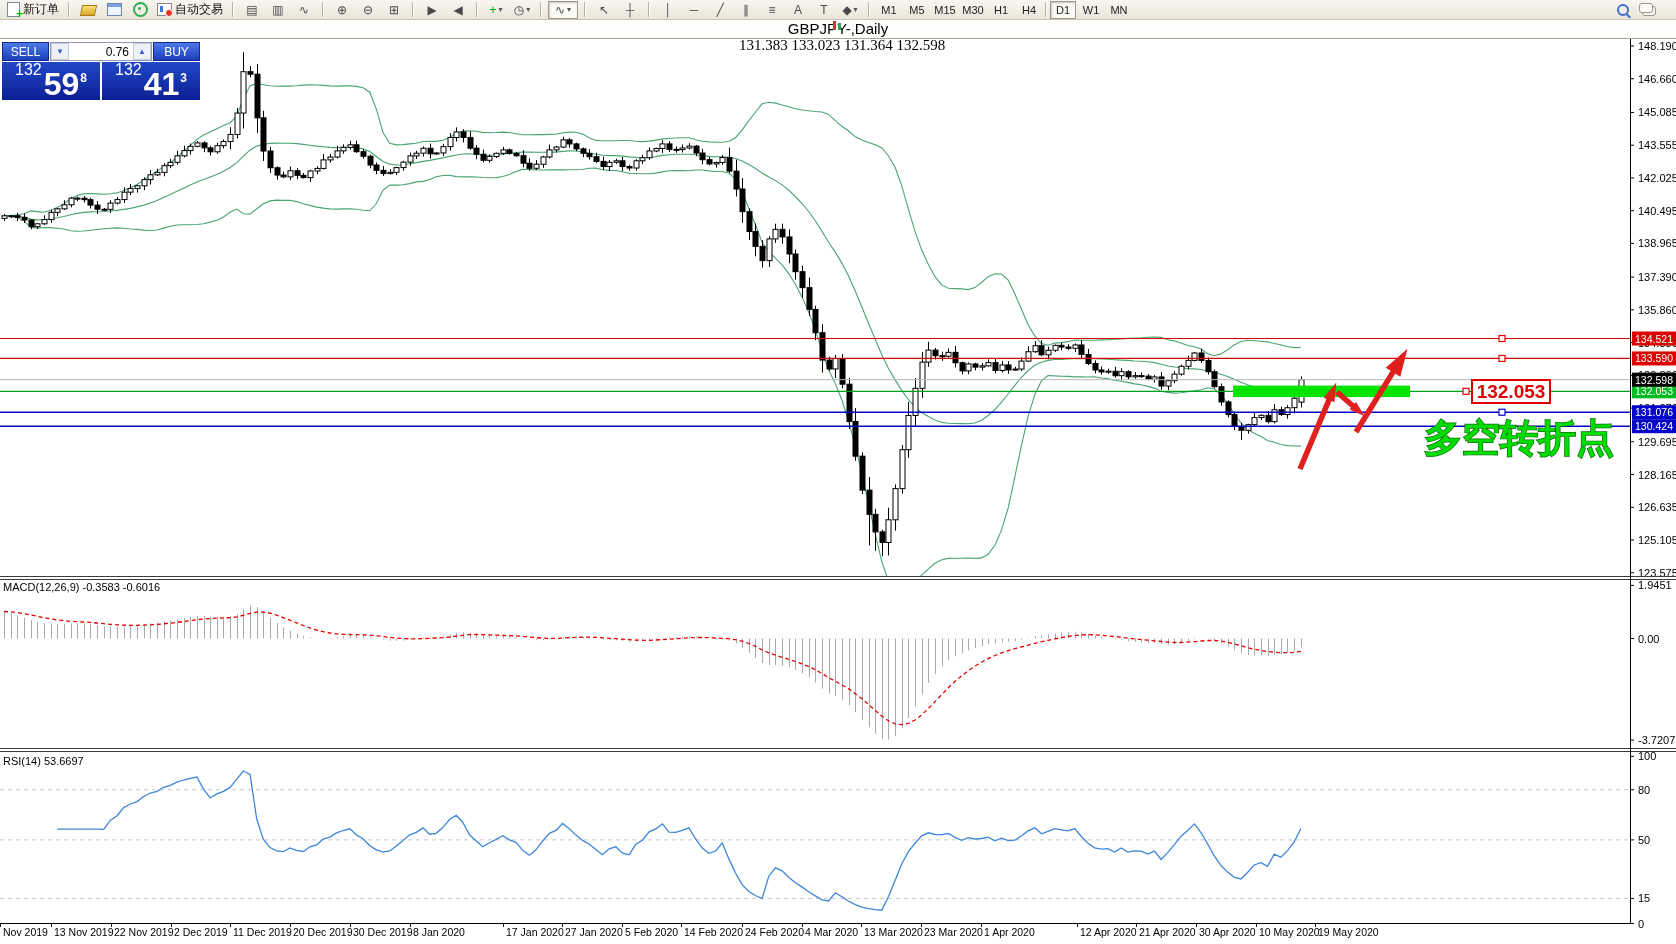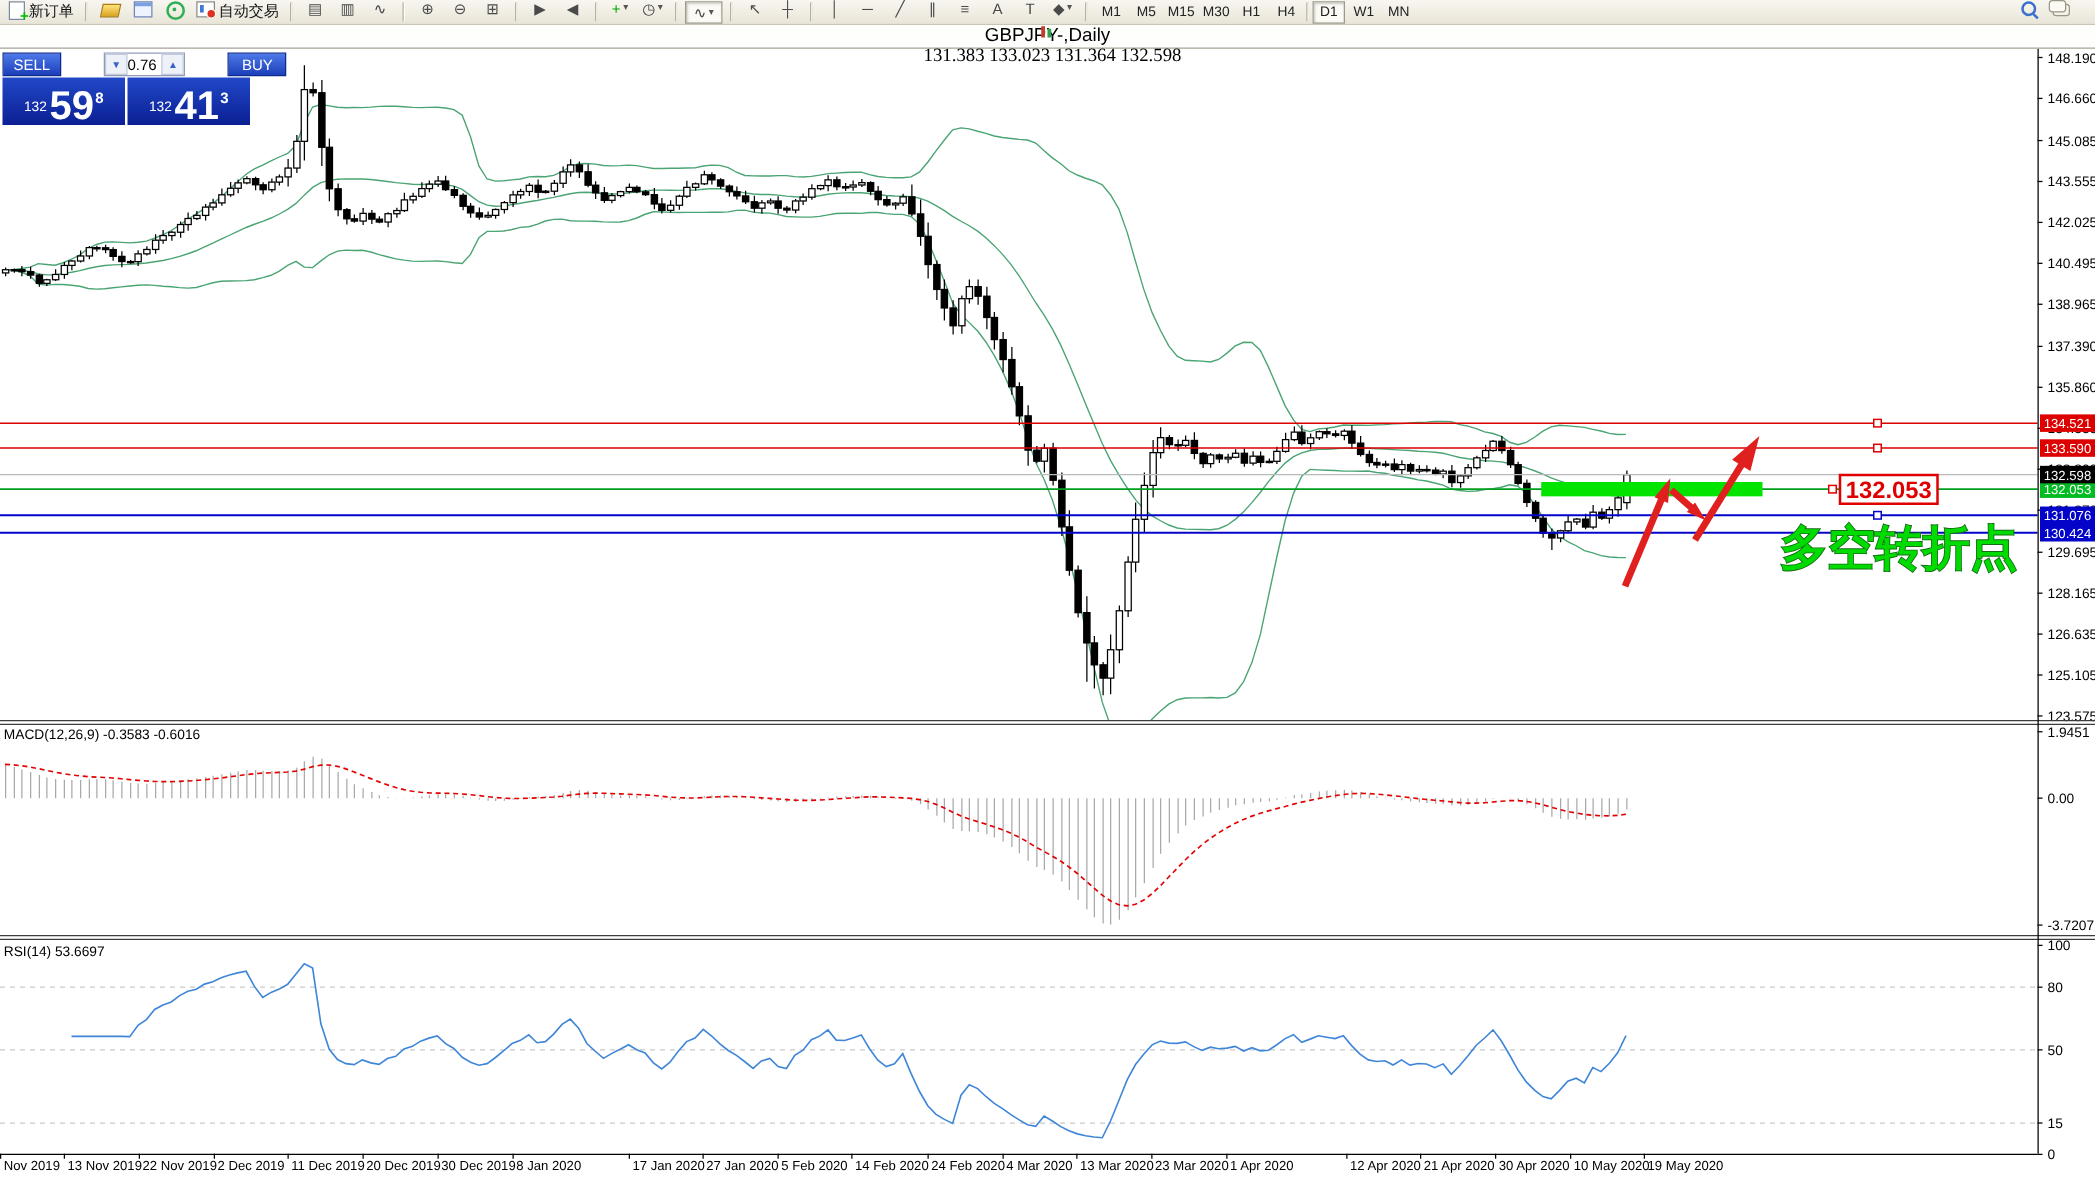"新订单" .tbtn { align-items: none -> center }
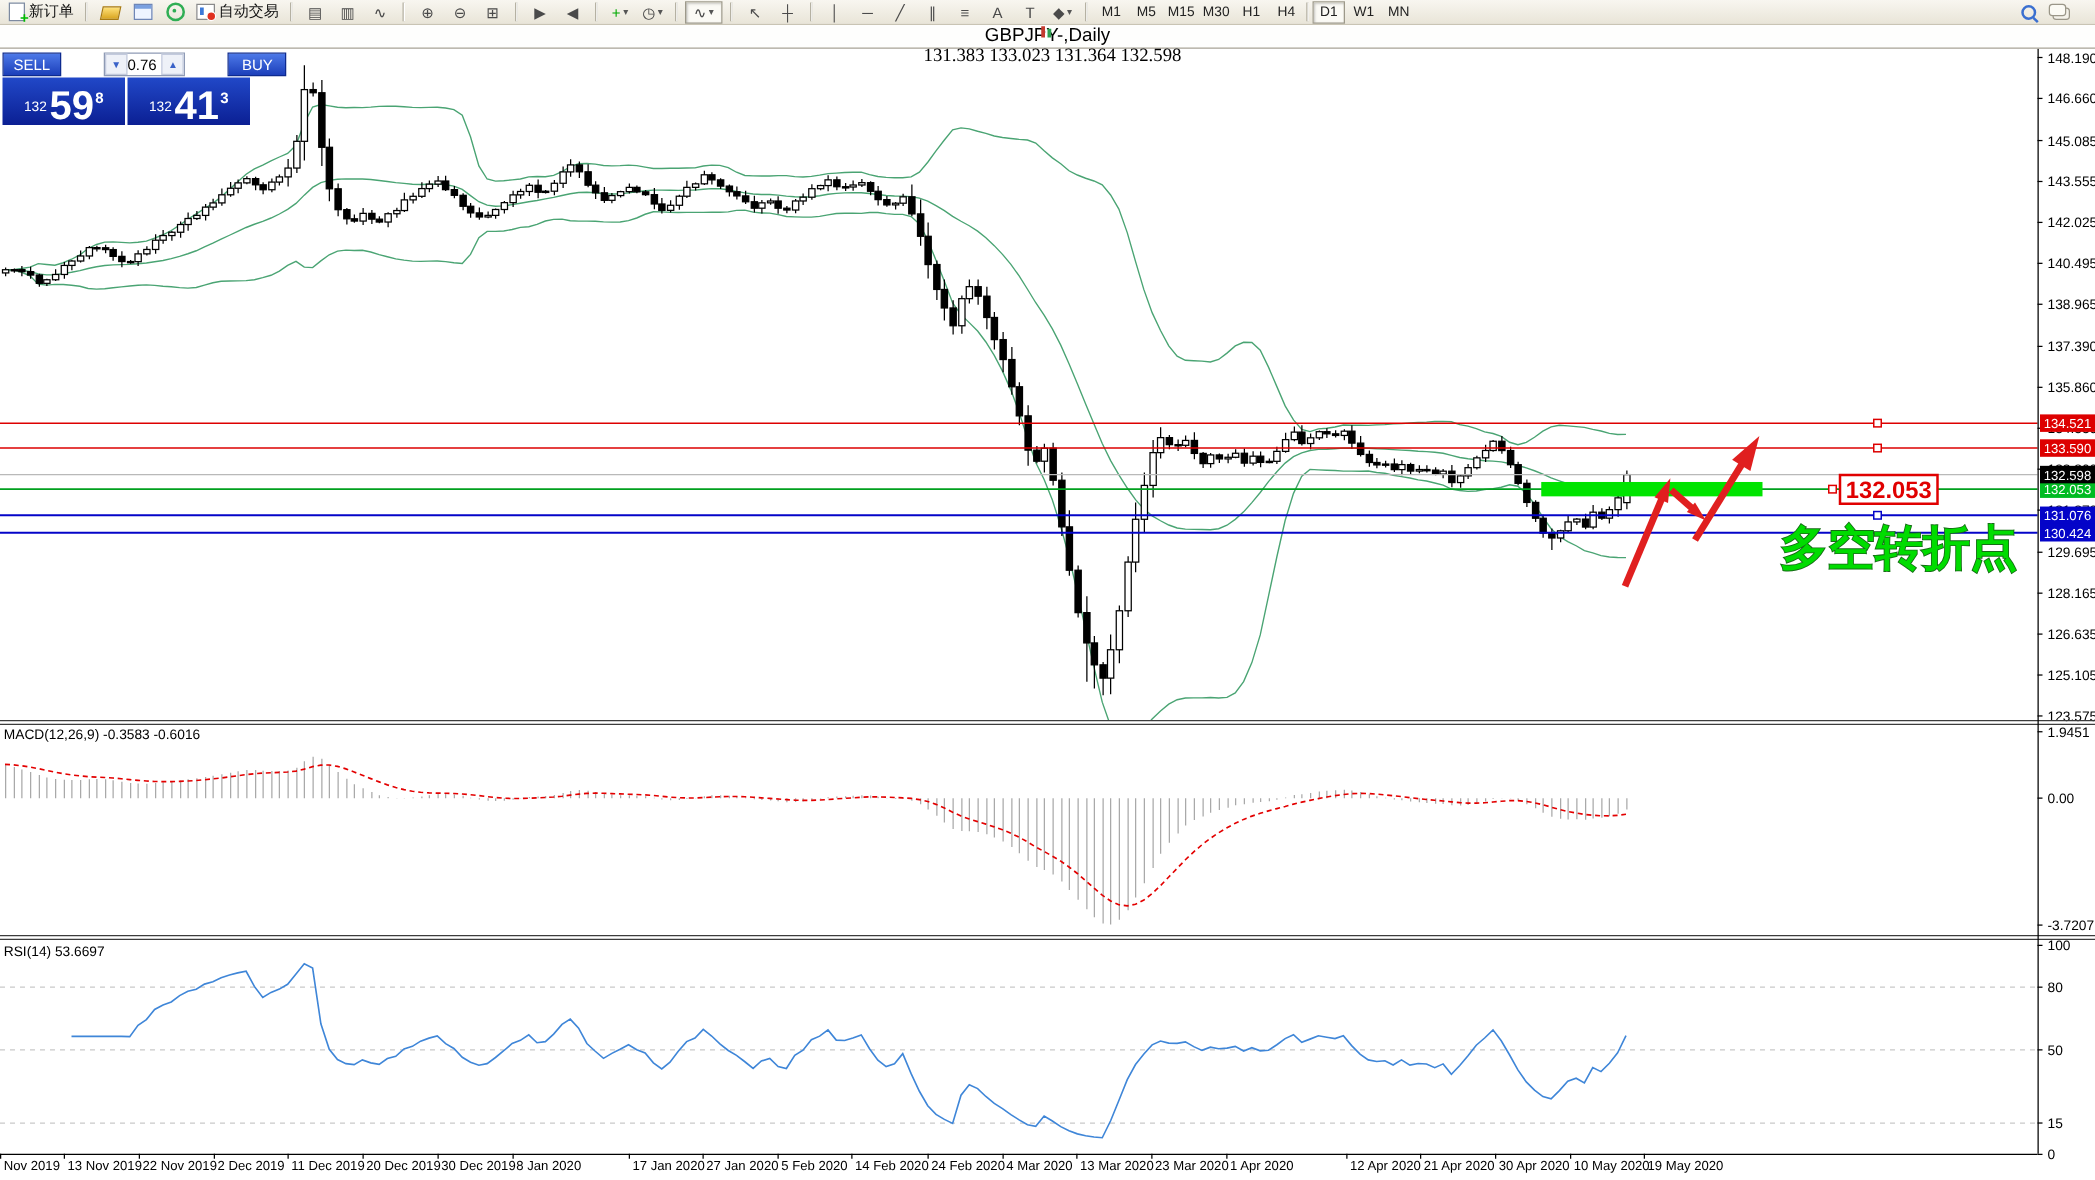"SELL" .trow1 { gap: 33px -> none }
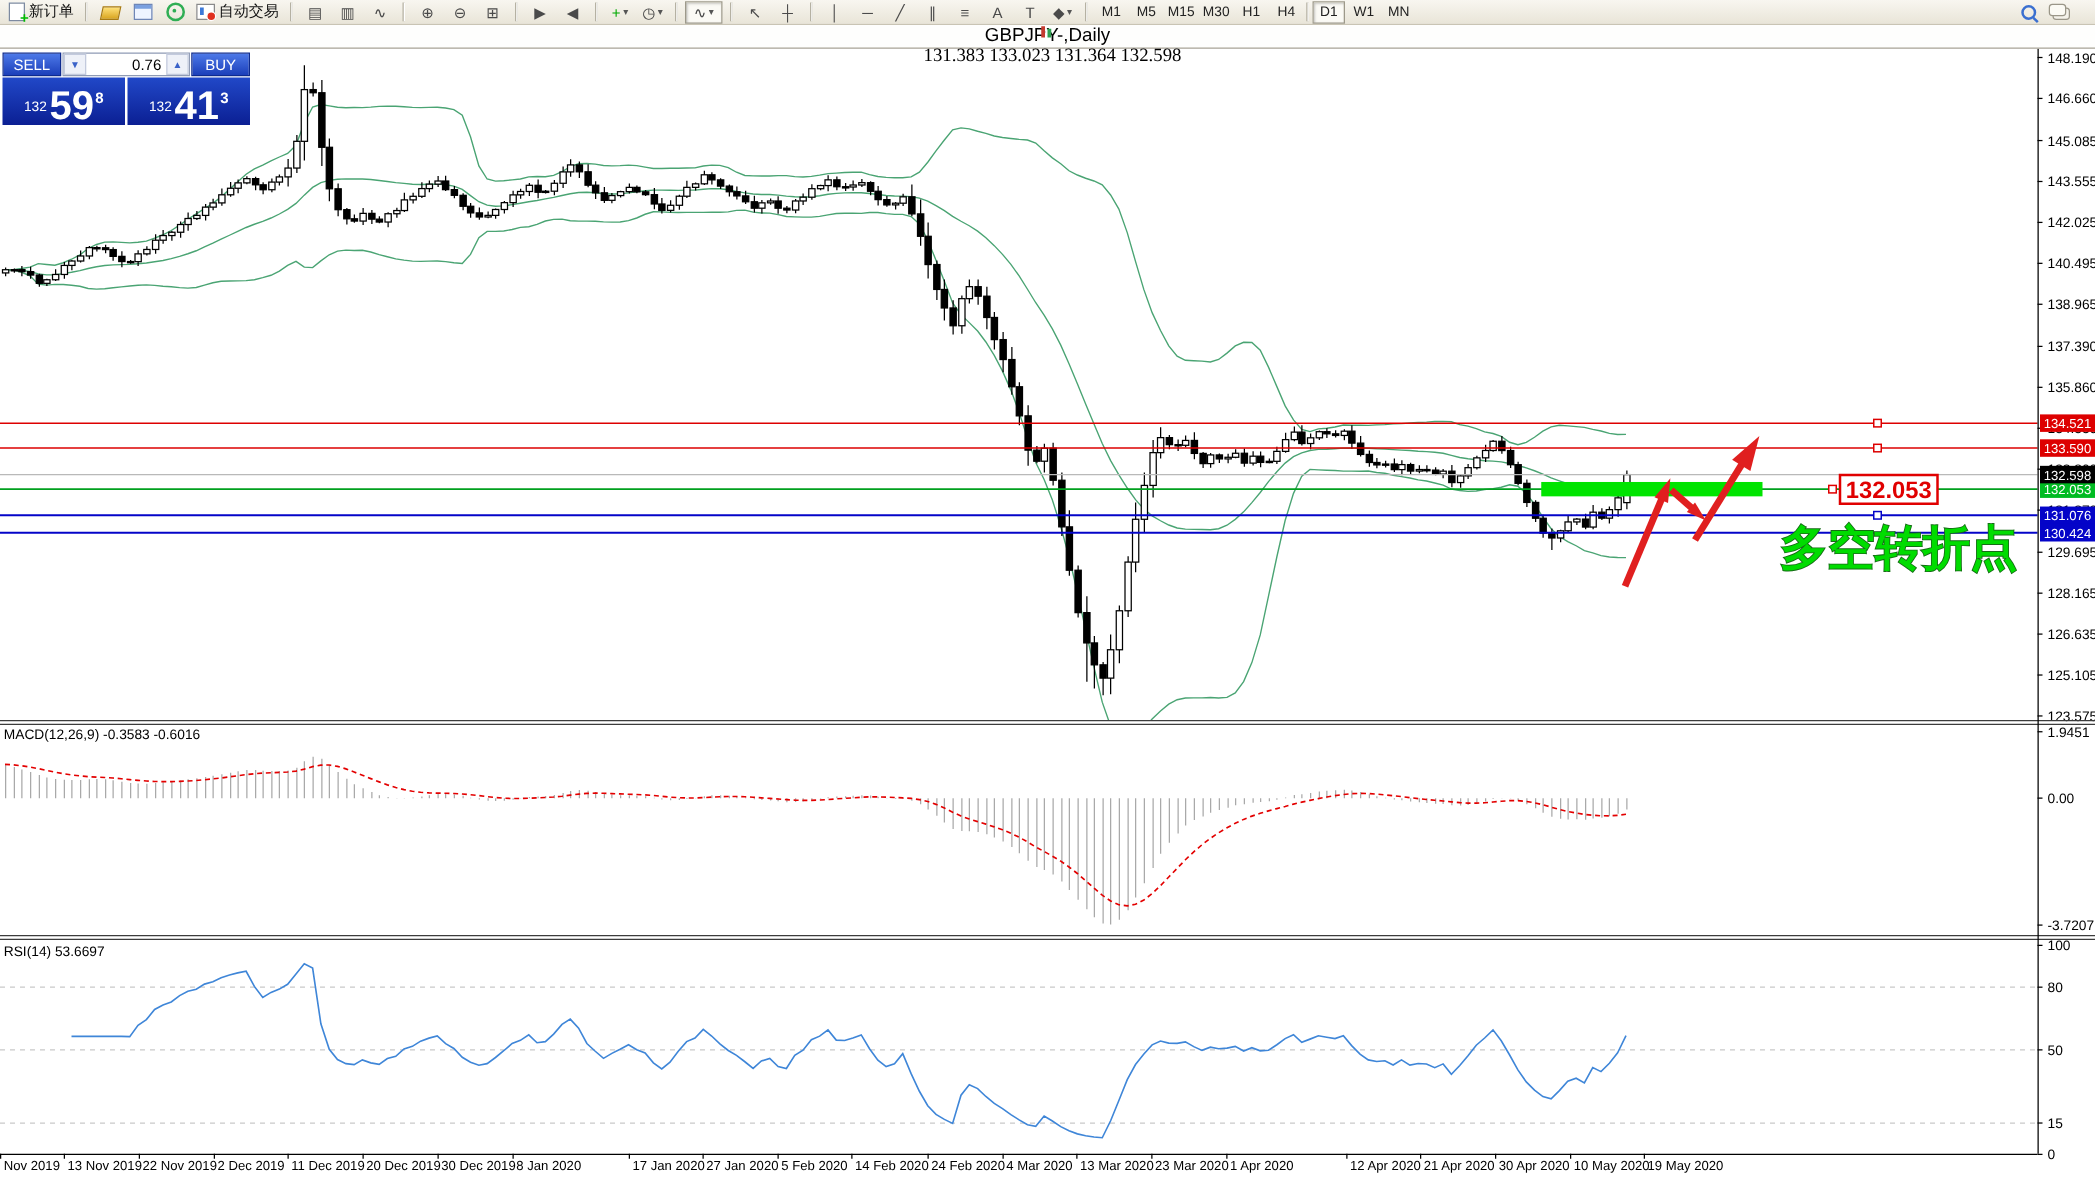"132" .pbox .pre { font-size: 11px -> 16px; margin-bottom: 5px -> 18px }
